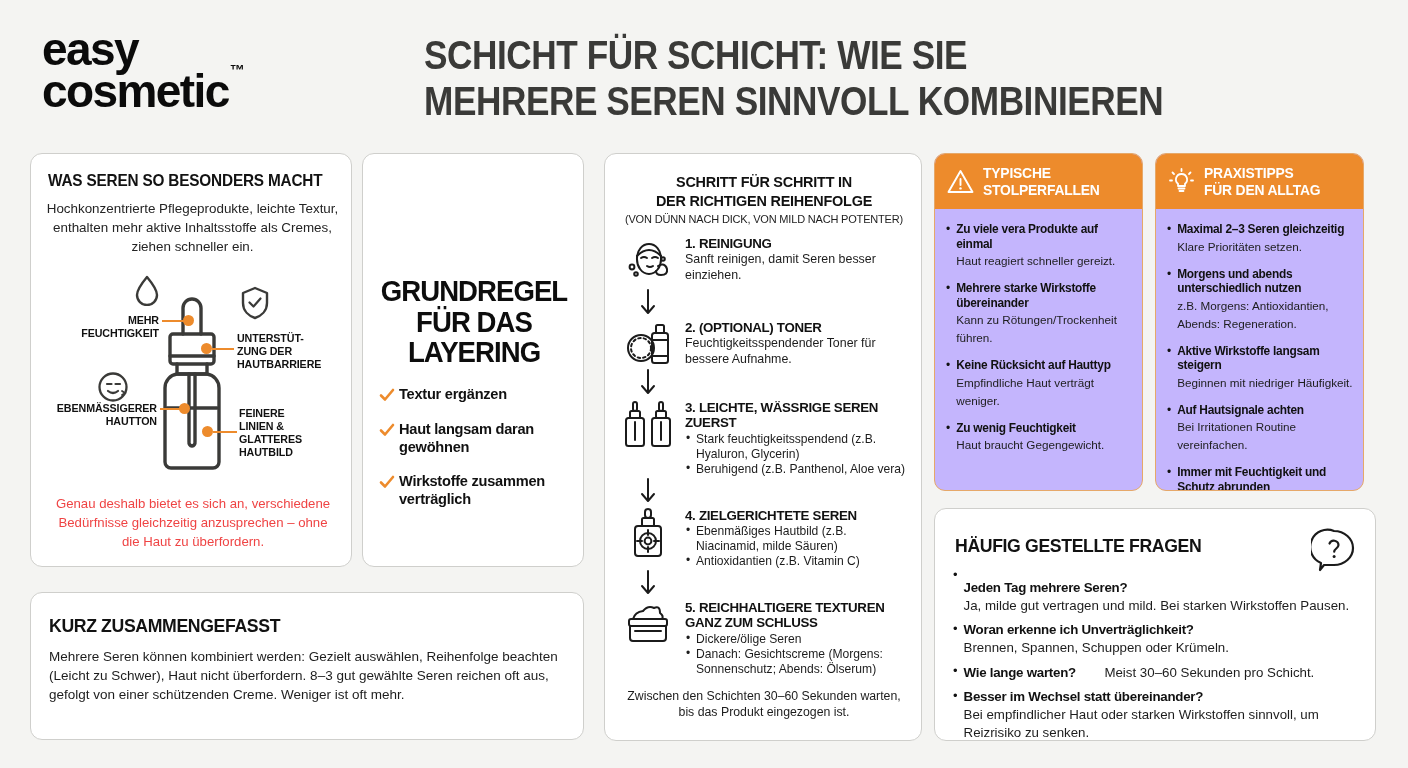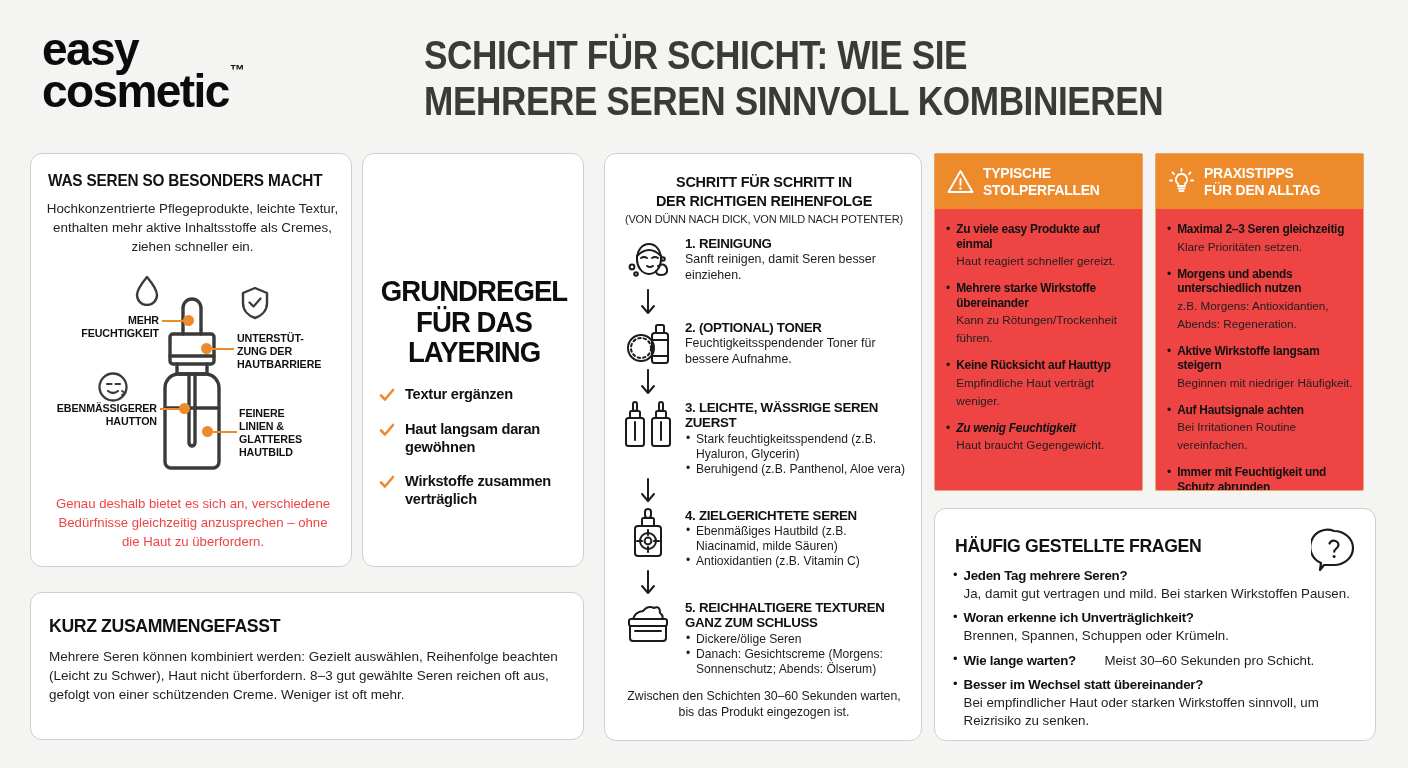"TYPISCHE" .opanel { background: #ef4444 -> #c4b5fd; border-radius: 2px -> 11px }
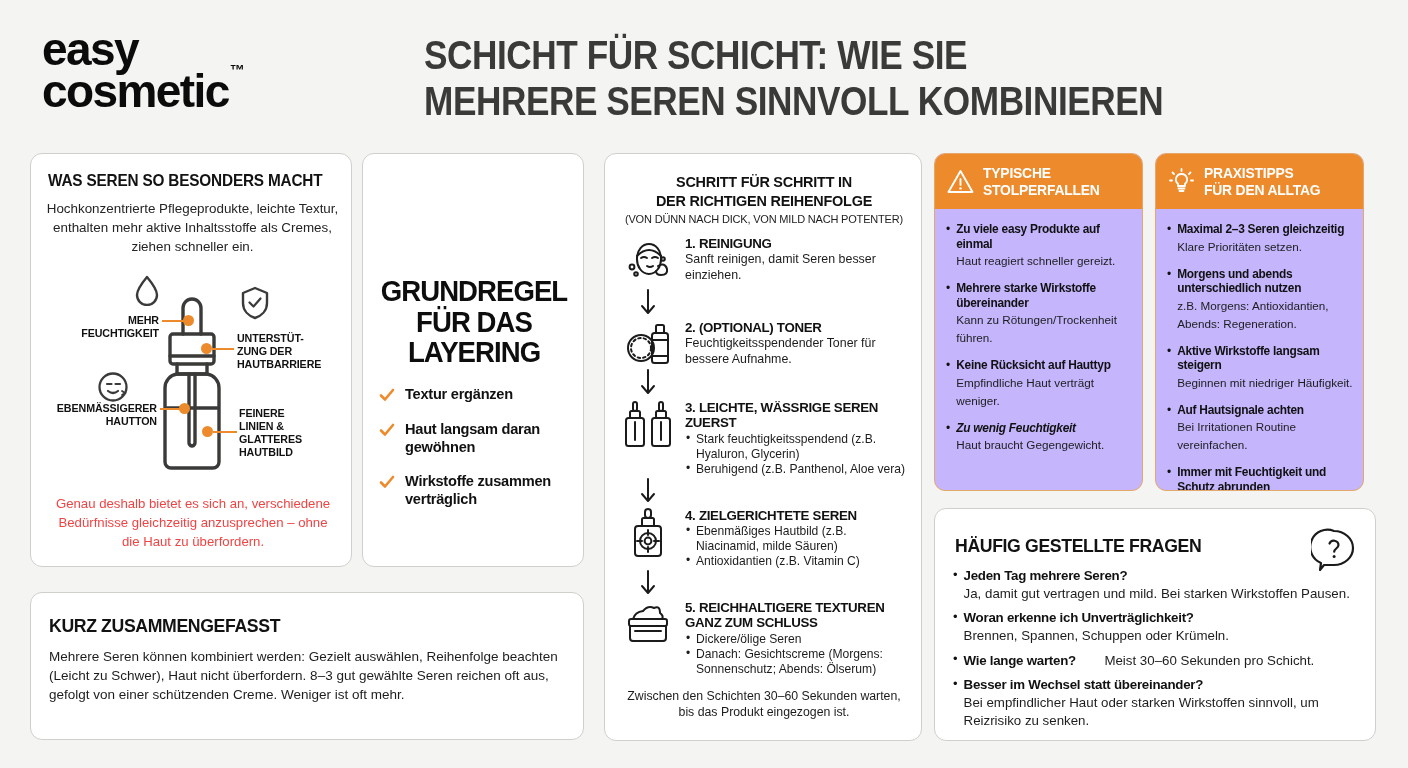"Zu viele easy Produkte auf" span.ot { text: easy -> vera }
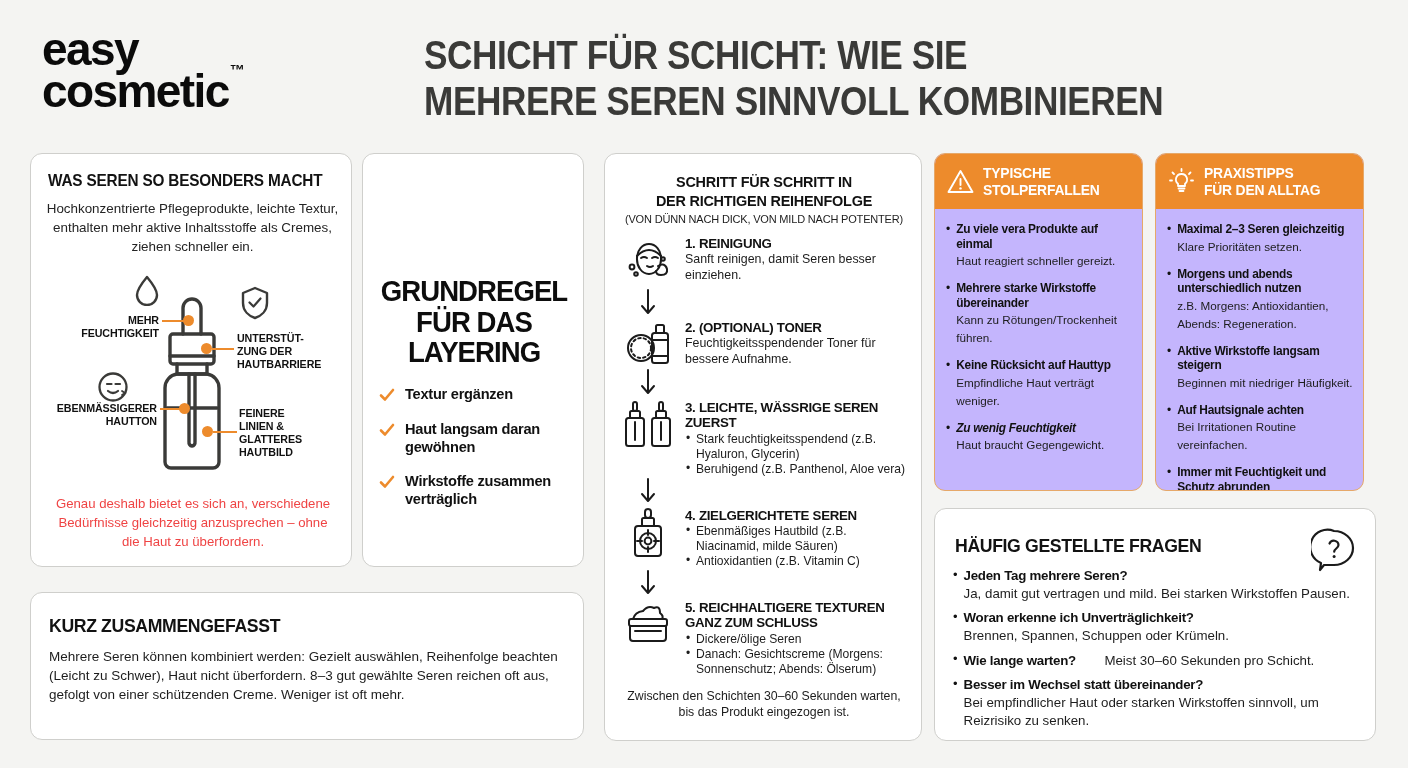"Textur ergänzen" .rule { gap: 10px -> 4px }
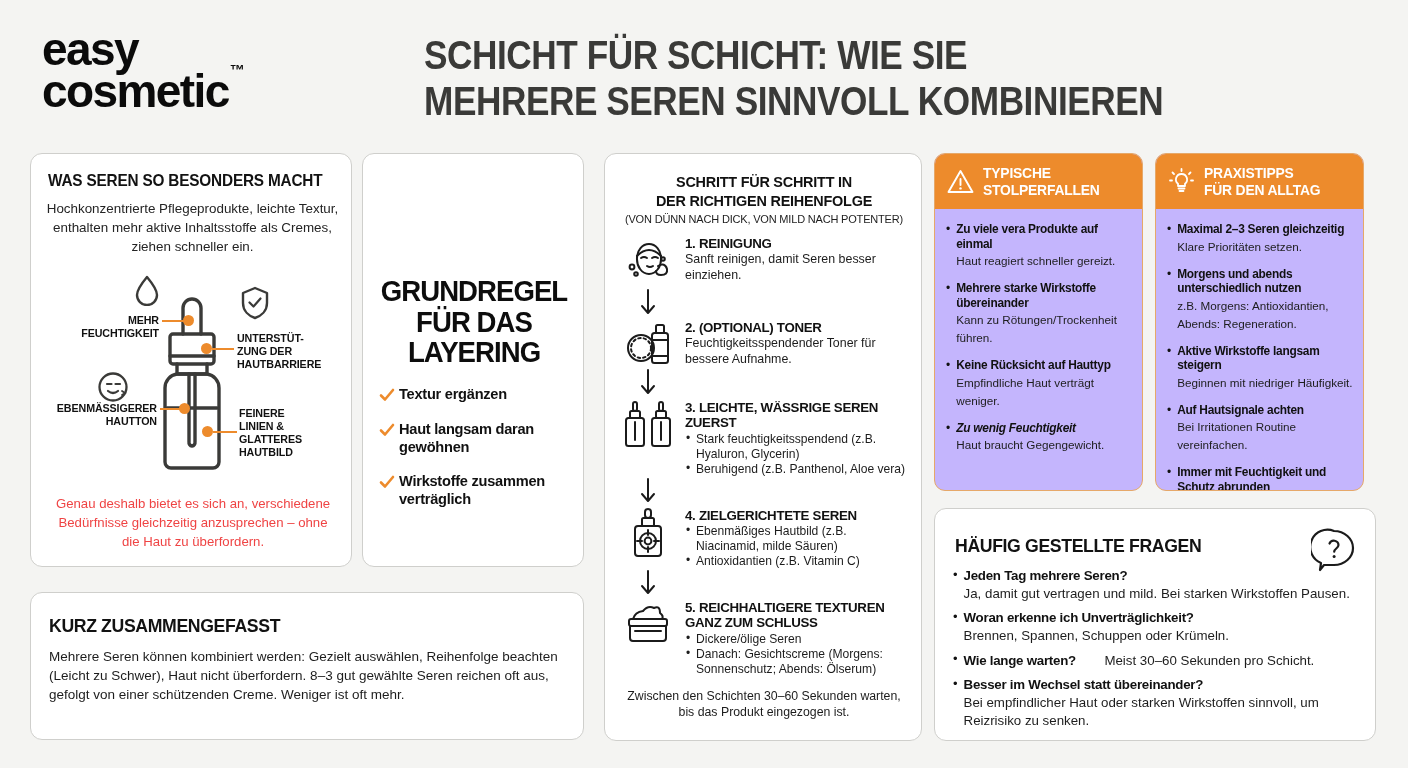"Zu wenig Feuchtigkeit" span.ot { font-style: italic -> none }
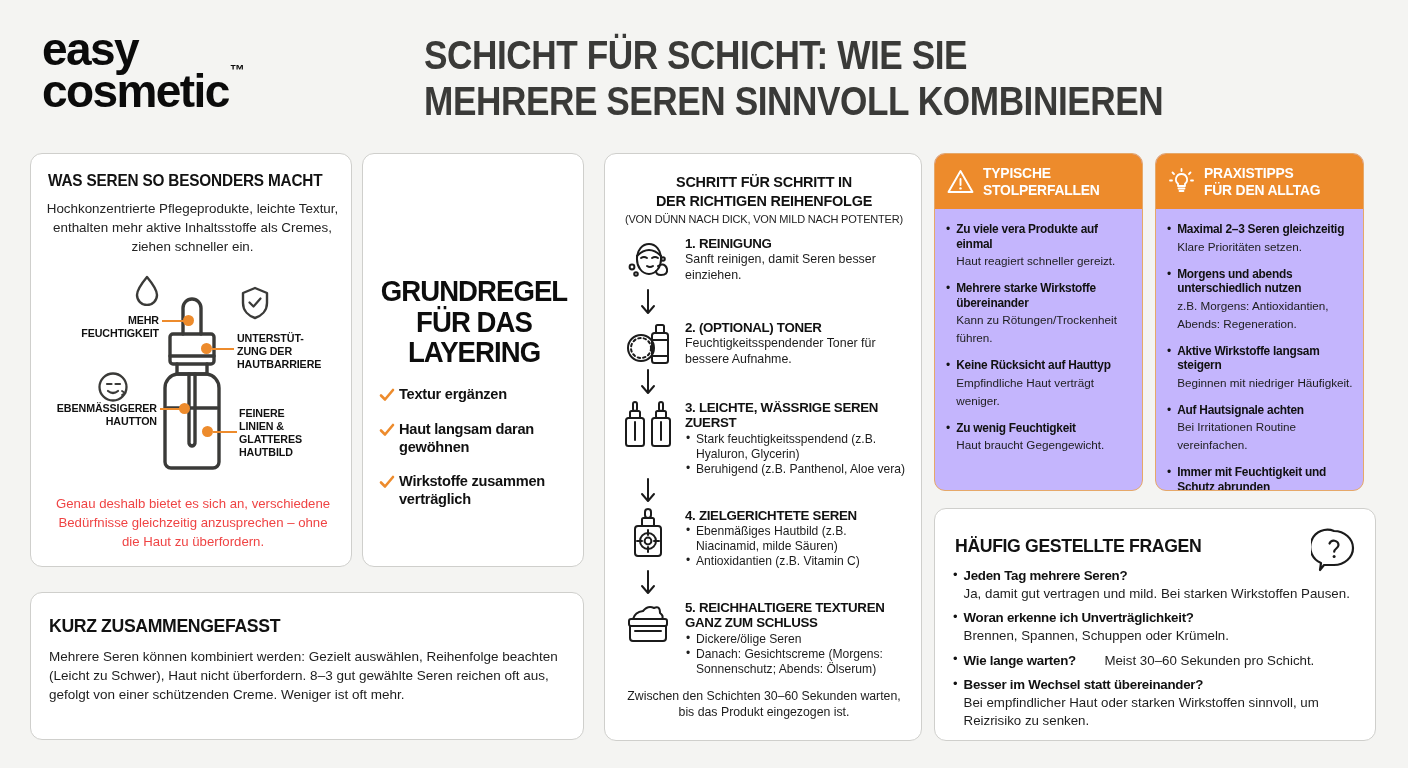"Jeden Tag mehrere Seren?" span.fq { margin-top: none -> 12px }
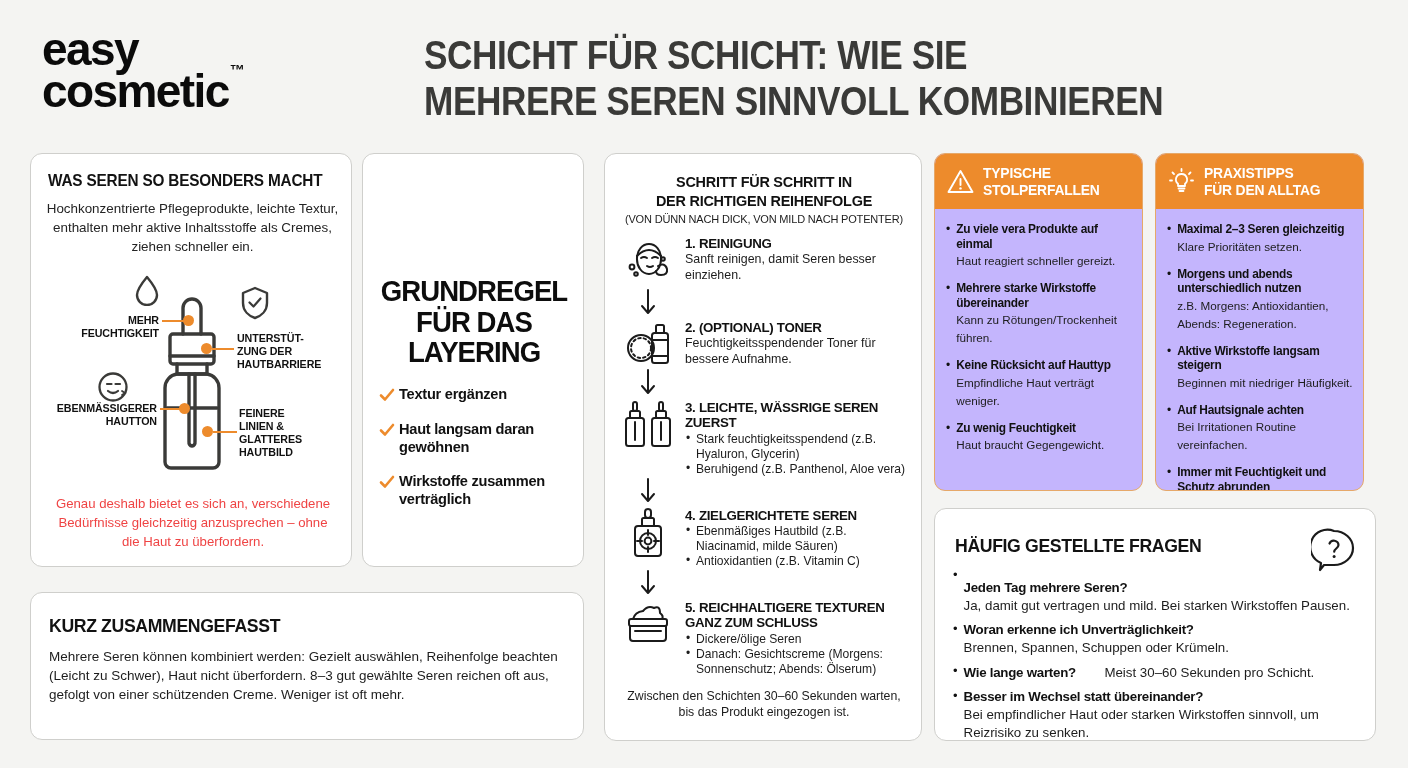"Ja, damit gut vertragen und" span.fa { text: damit -> milde }
